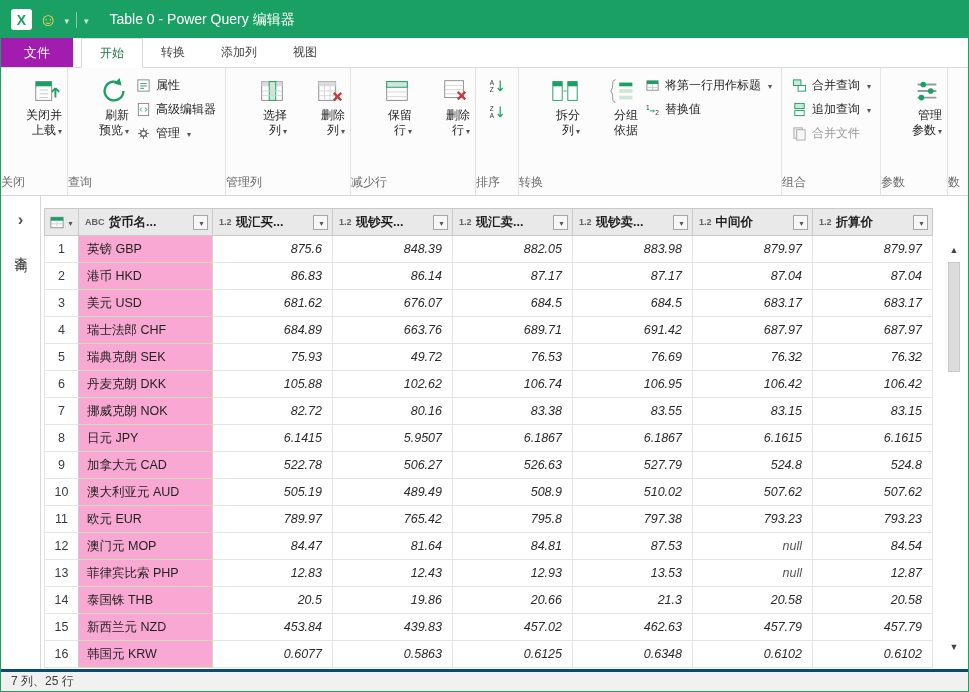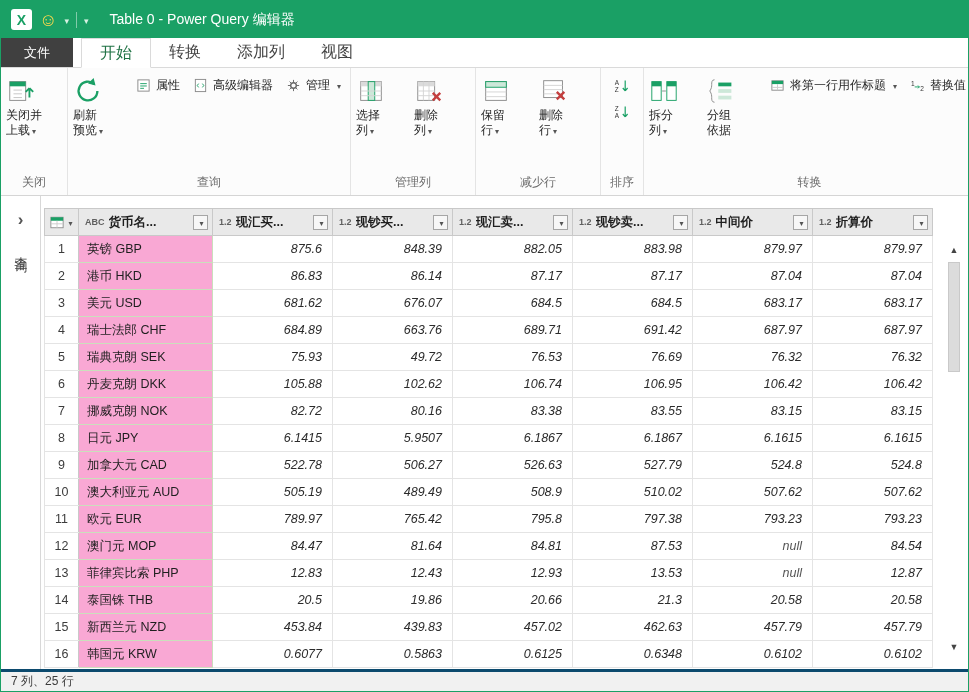"文件" .tab-file { background: #404040 -> #a21caf }
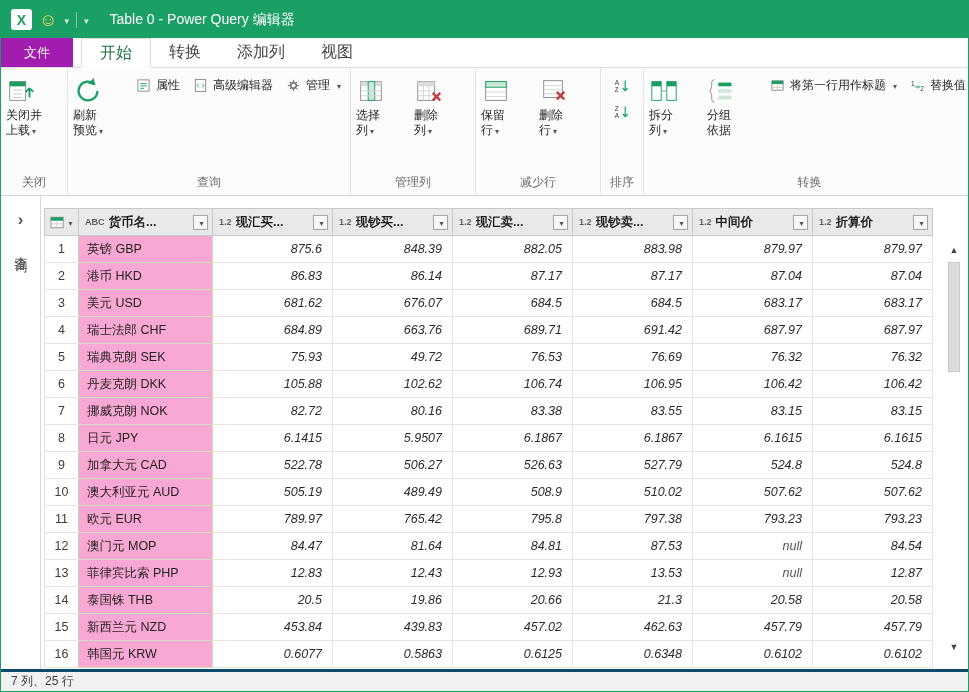"开始" .tab { font-size: 16px -> 12px }
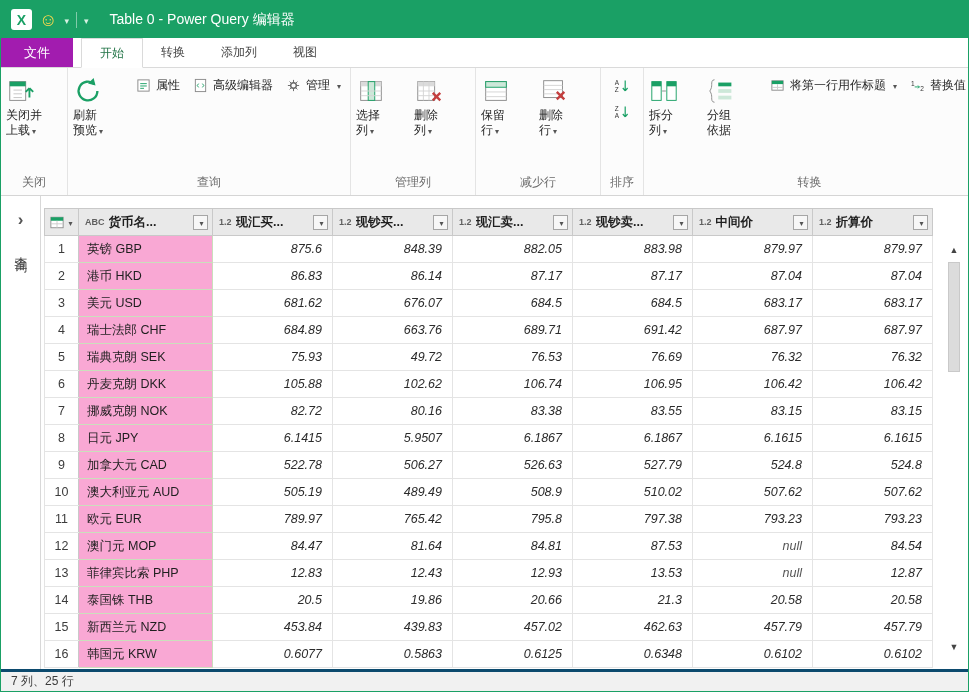"属性" .sstack { flex-direction: row -> column }
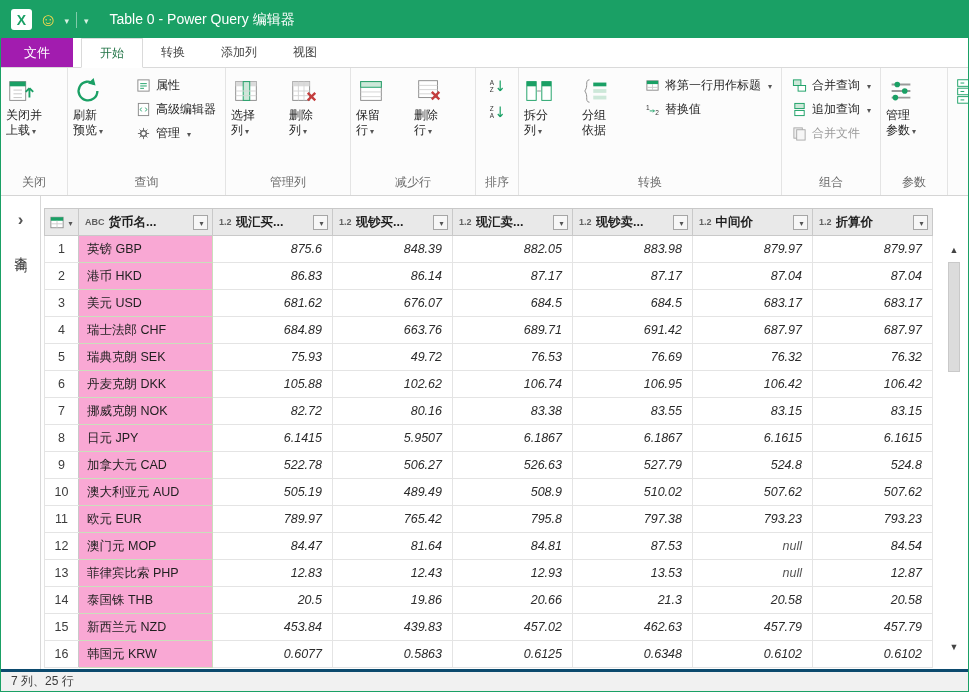"关闭并" .bbtn { align-items: flex-start -> flex-end }
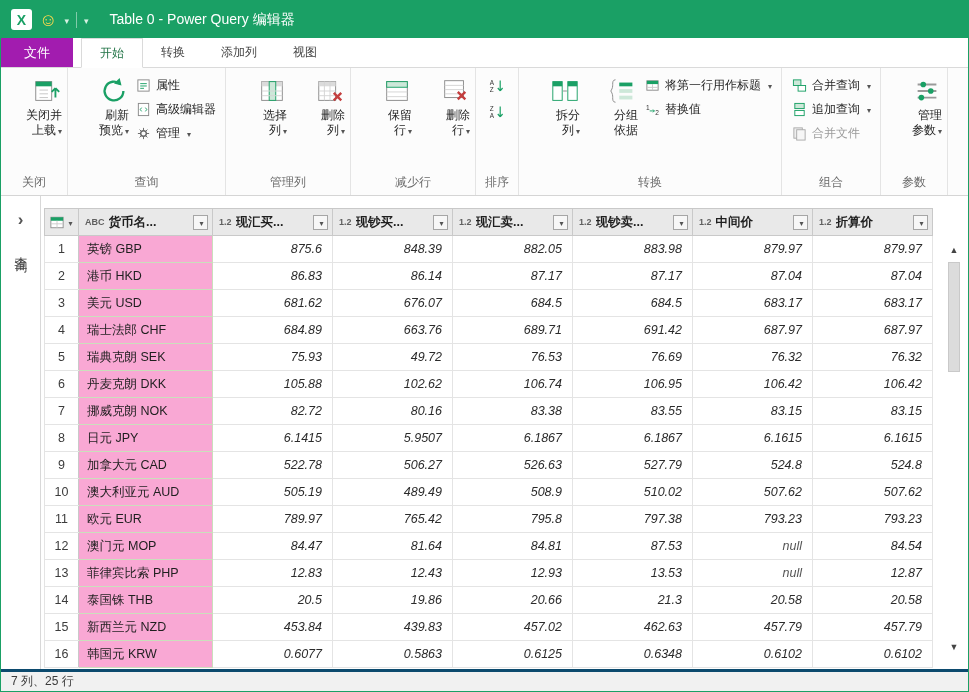"关闭" .glabel { text-align: center -> left }
